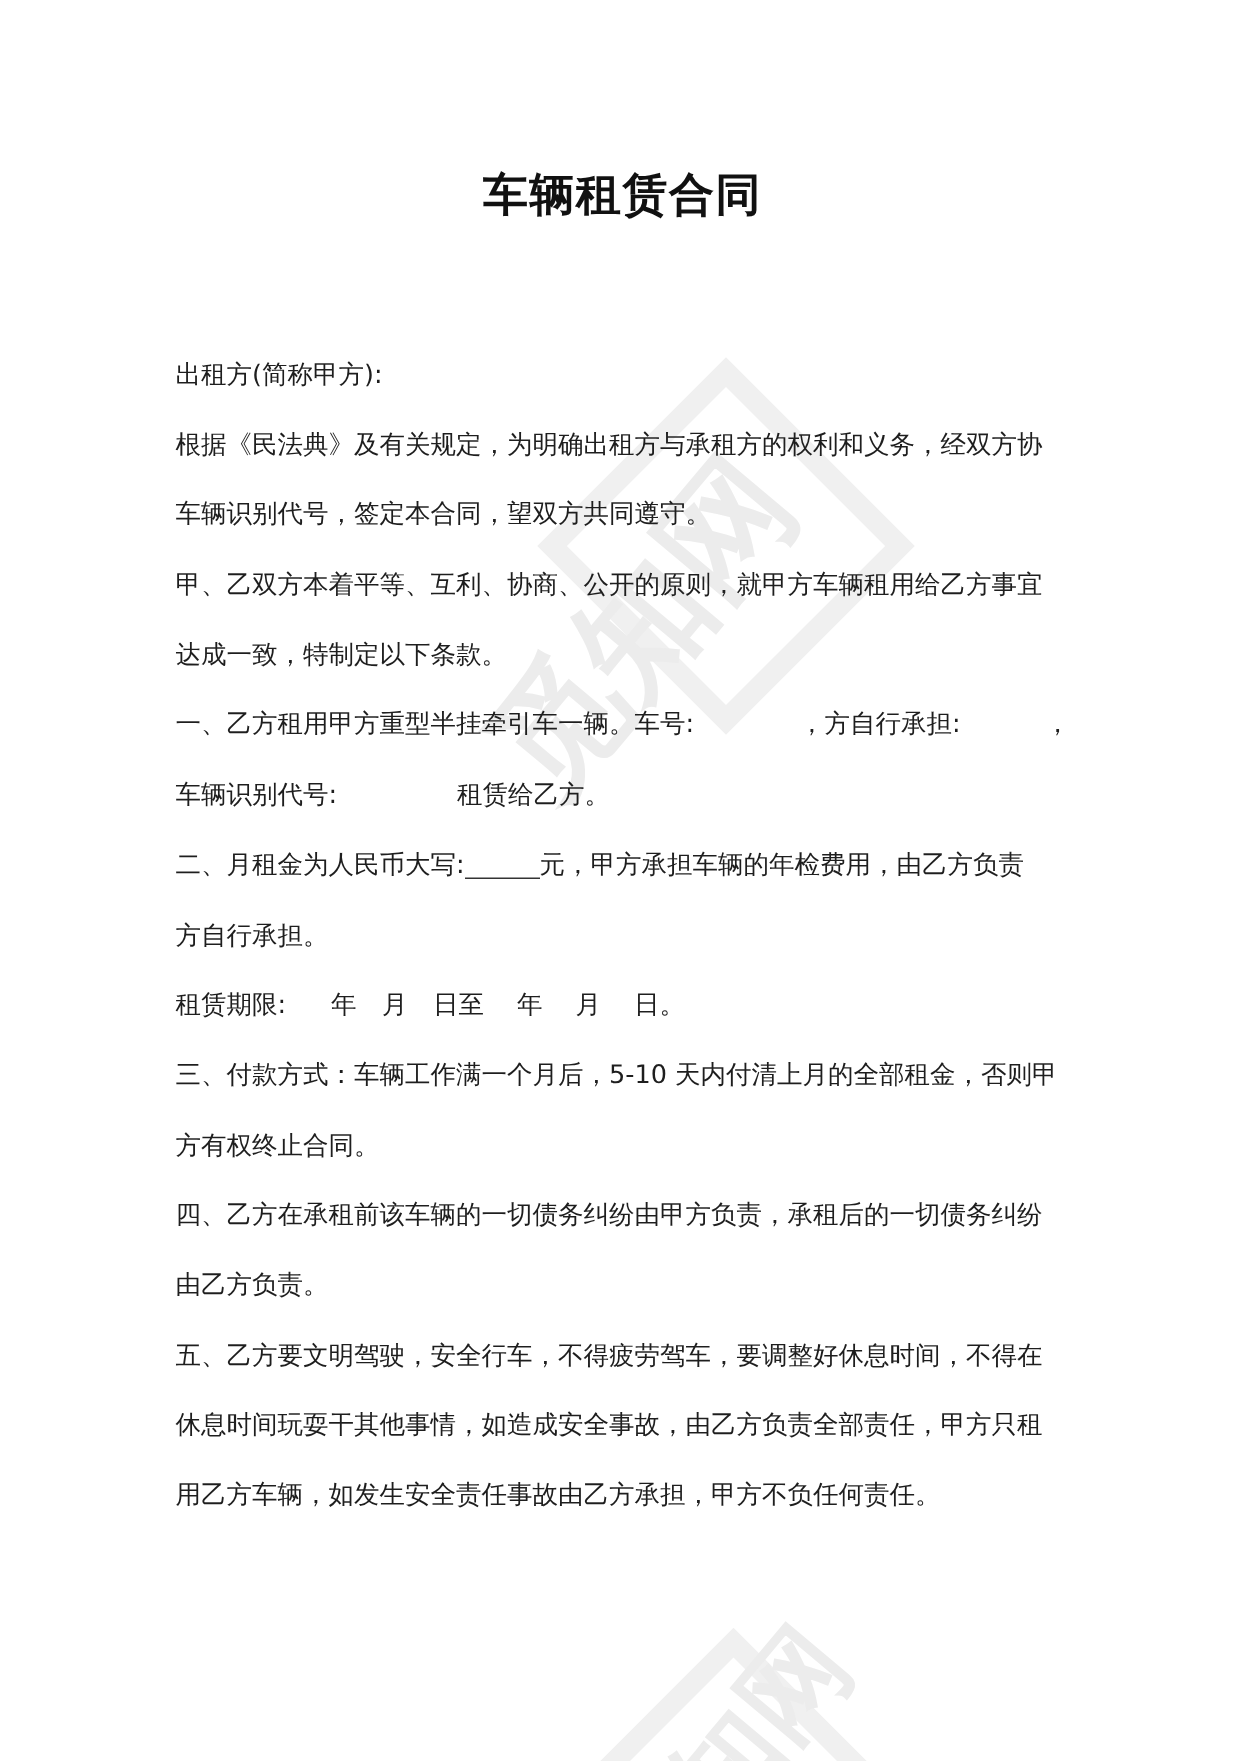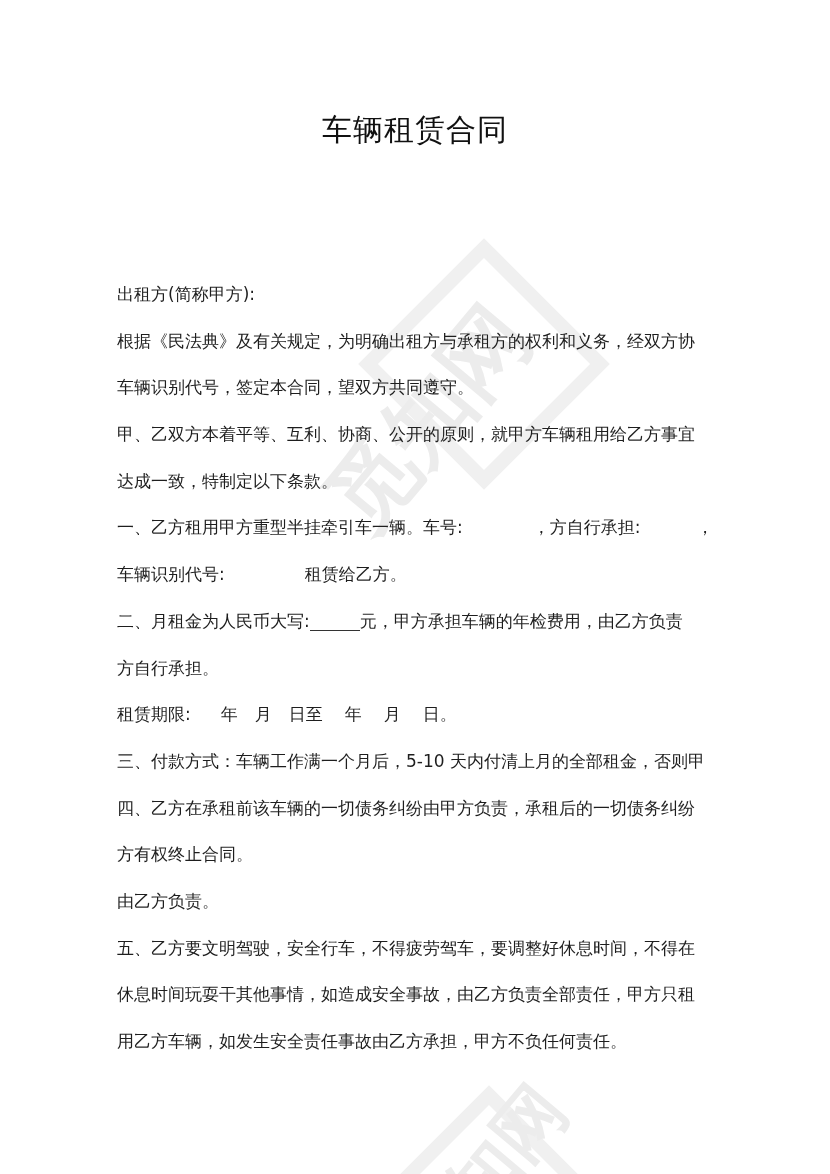"车辆租赁合同" .title { font-weight: normal -> bold }
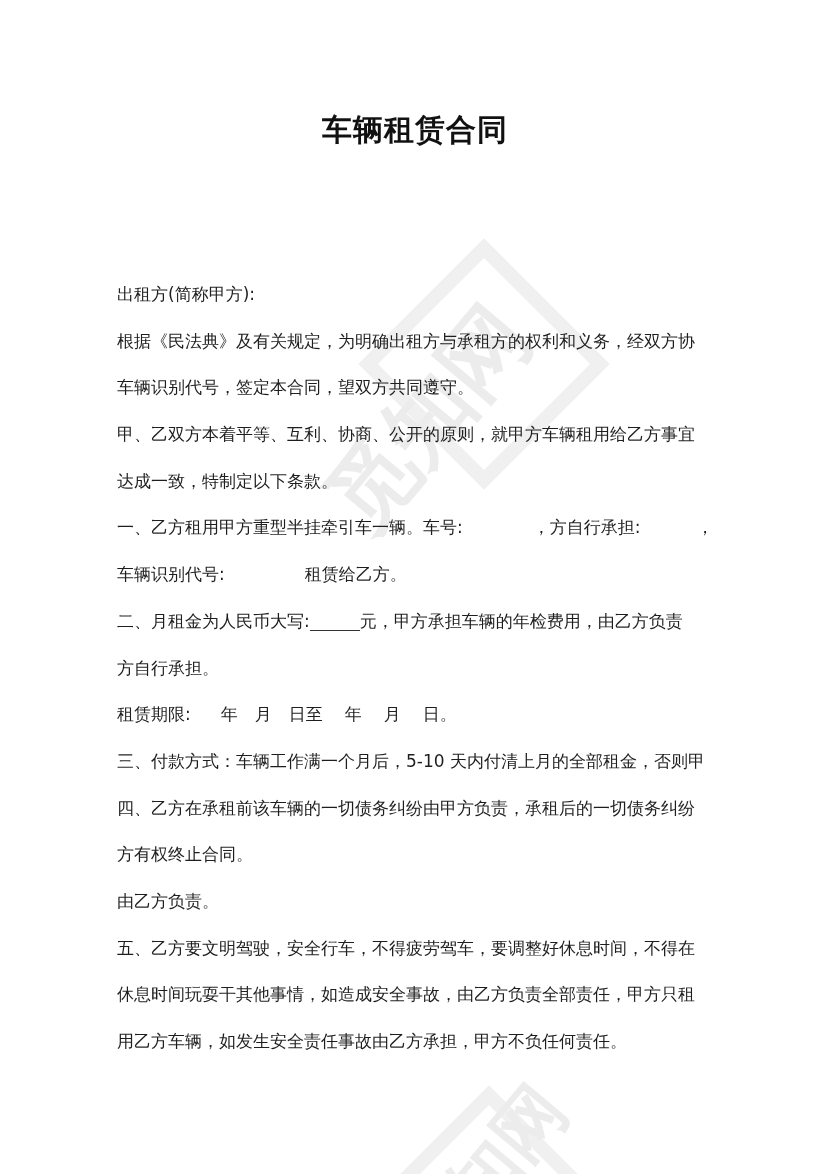"出租方(简称甲方):" .body-text { margin-top: 44px -> none }
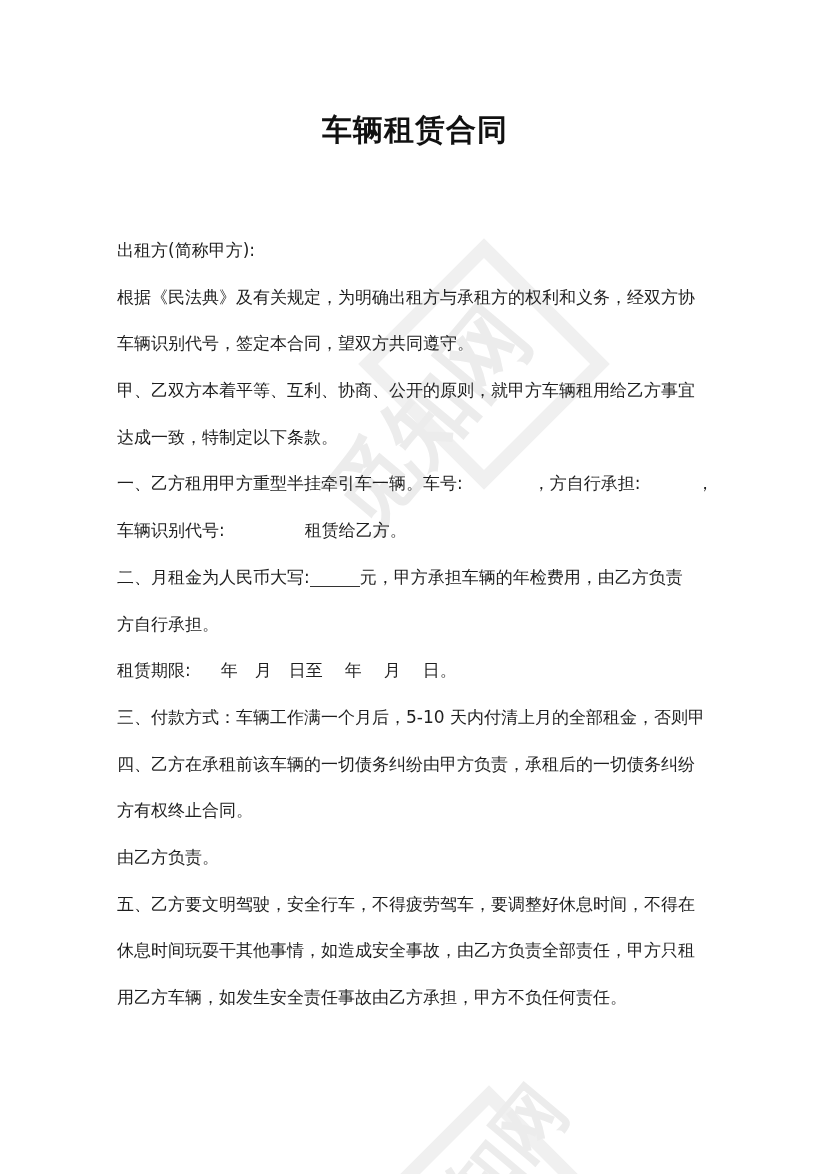"四、乙方在承租前该车辆的一切债务纠纷由甲方负责，承租后的一切债务纠纷" div.line { order: before "方有权终止合同。" -> after "方有权终止合同。" }
